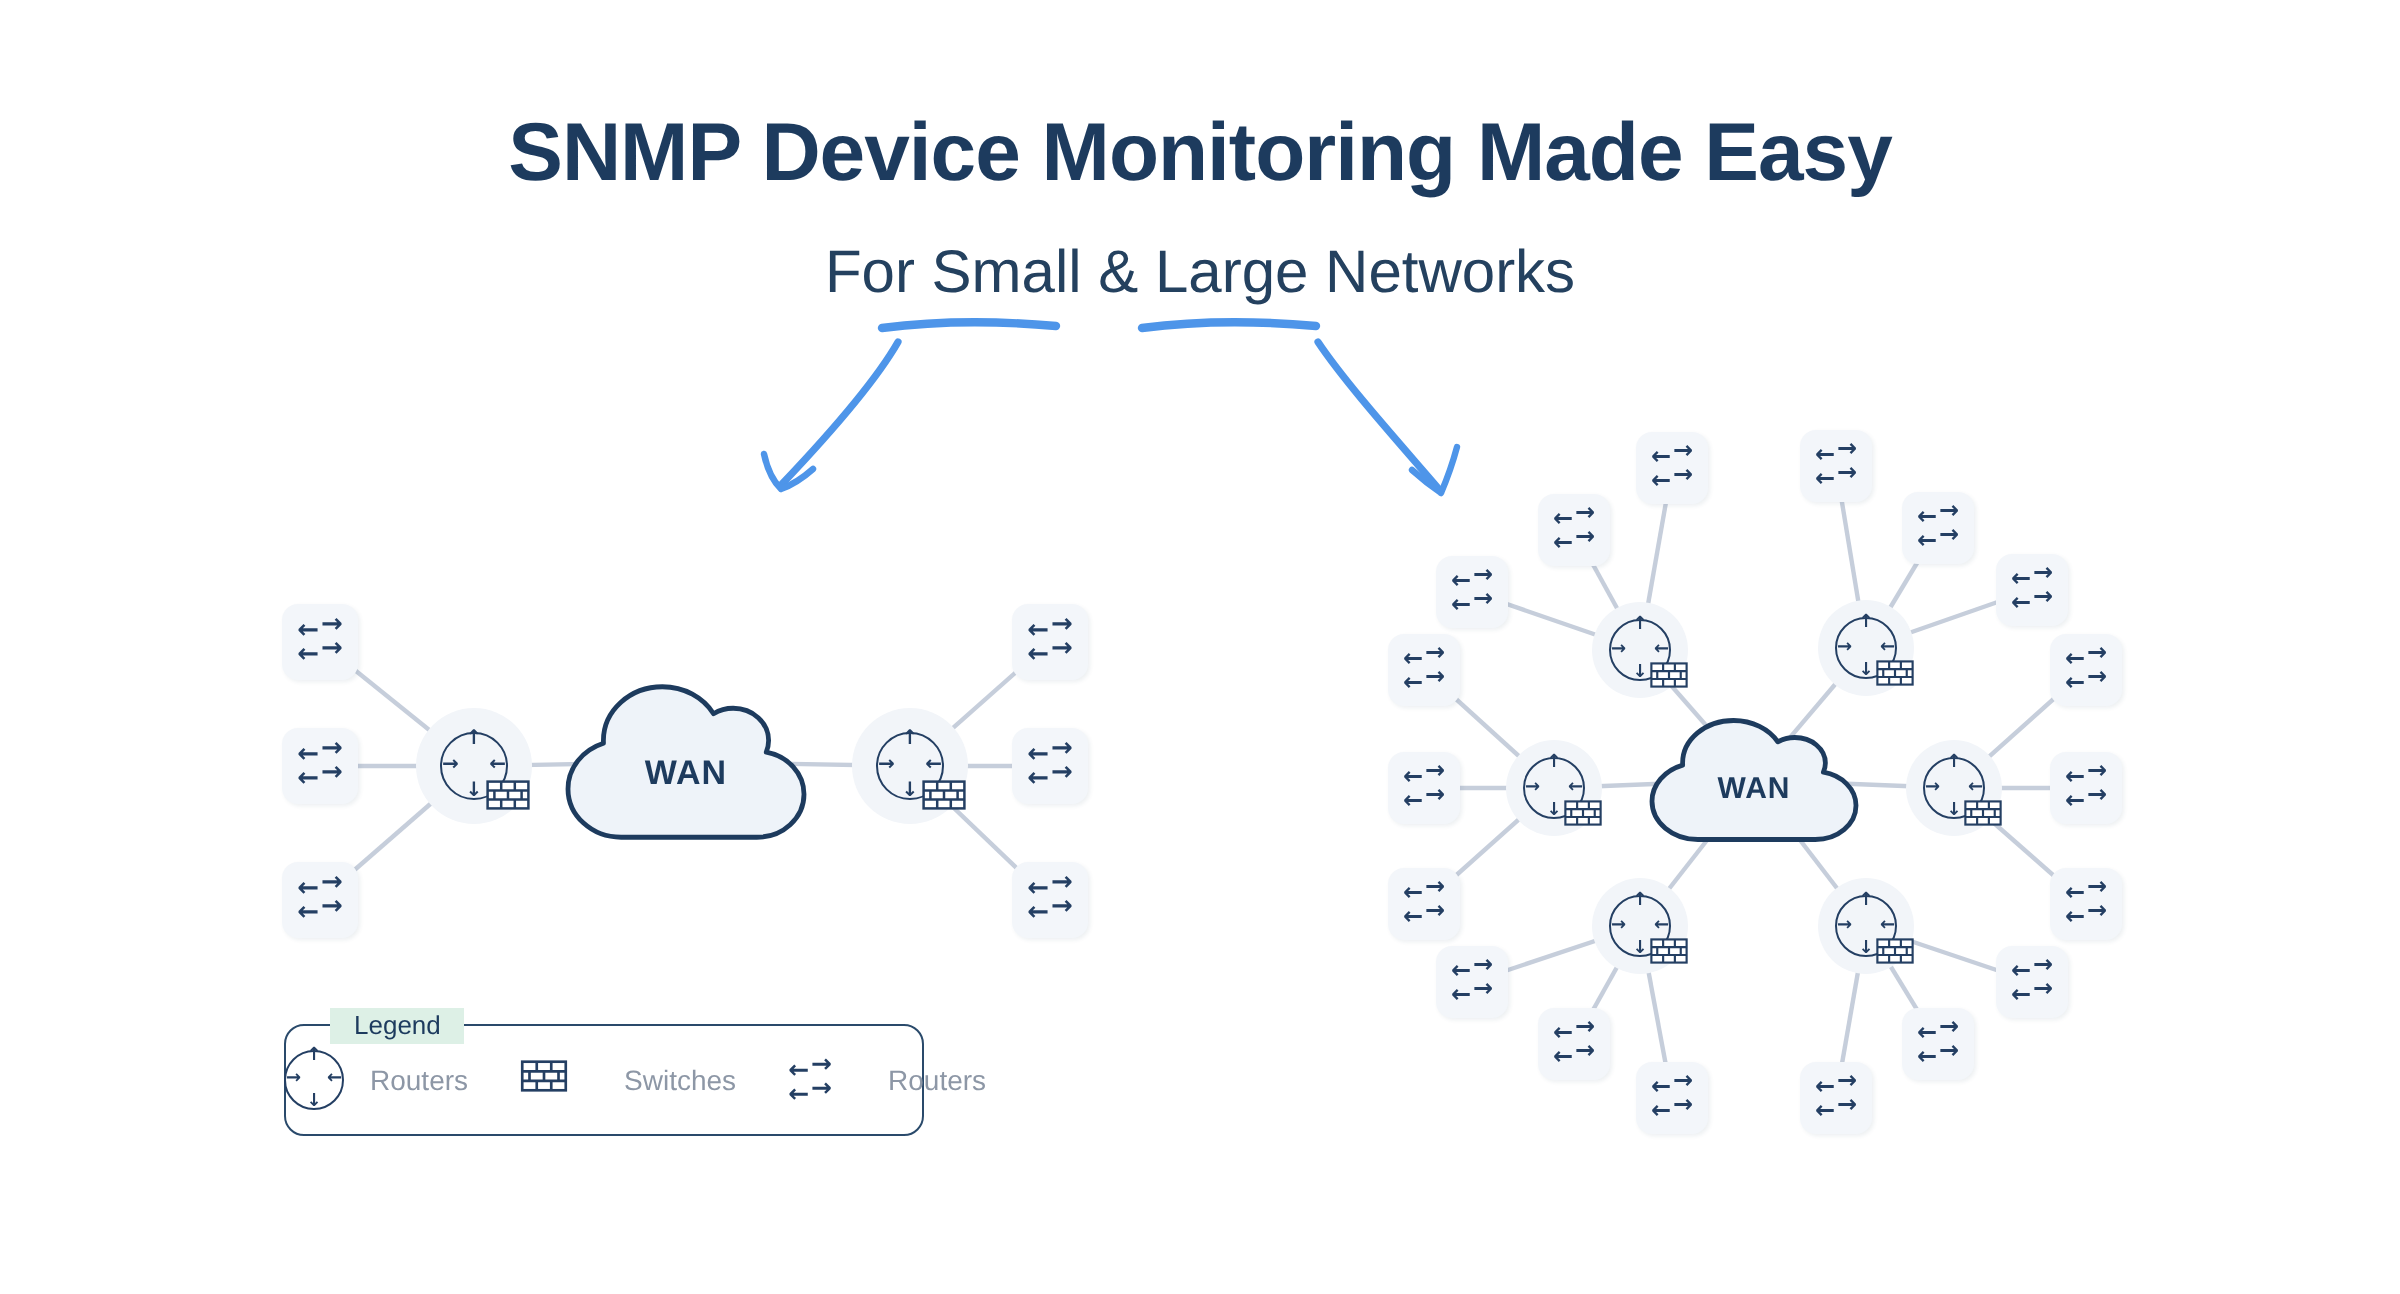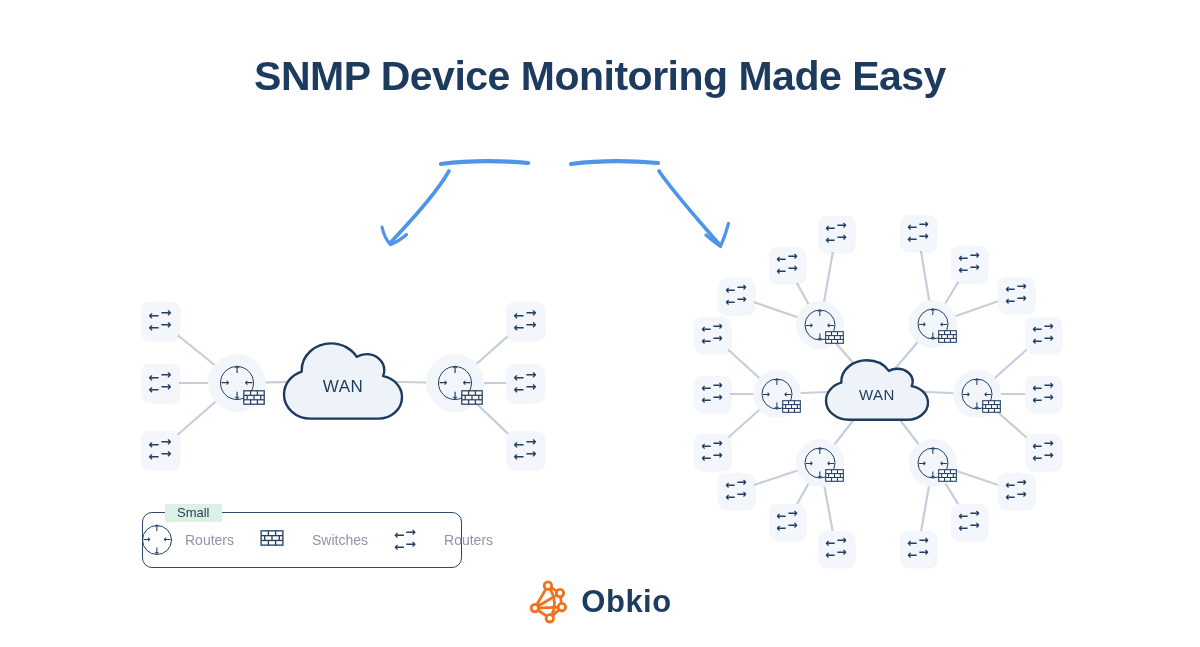"For Small & Large Networks" h2.subtitle { html: none -> <h2>For Small &amp; Large Networks</h2> }
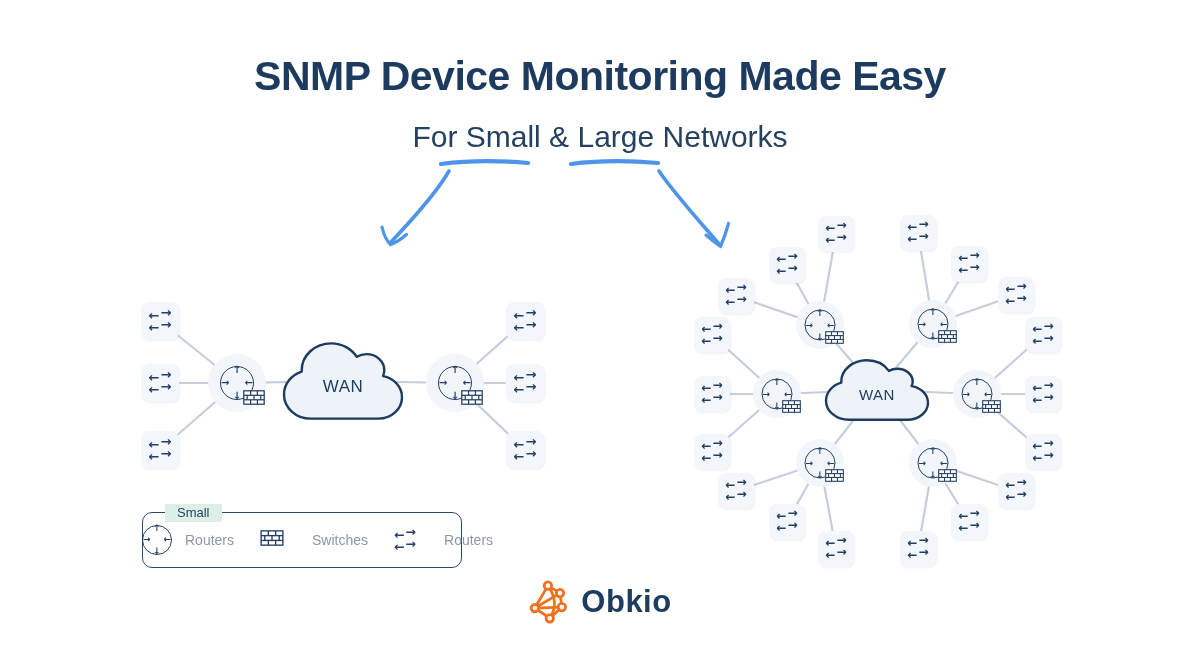"WAN" .cloud-label { font-weight: 400 -> 700 }
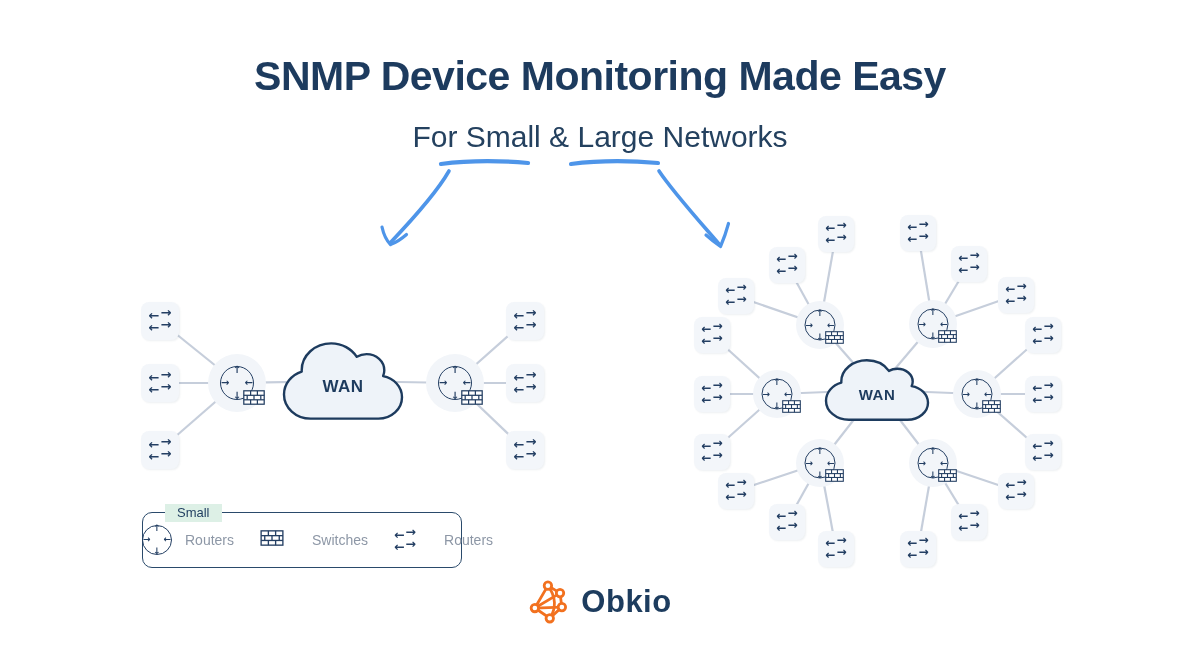"Small" div.legend-tag { text: Small -> Legend }
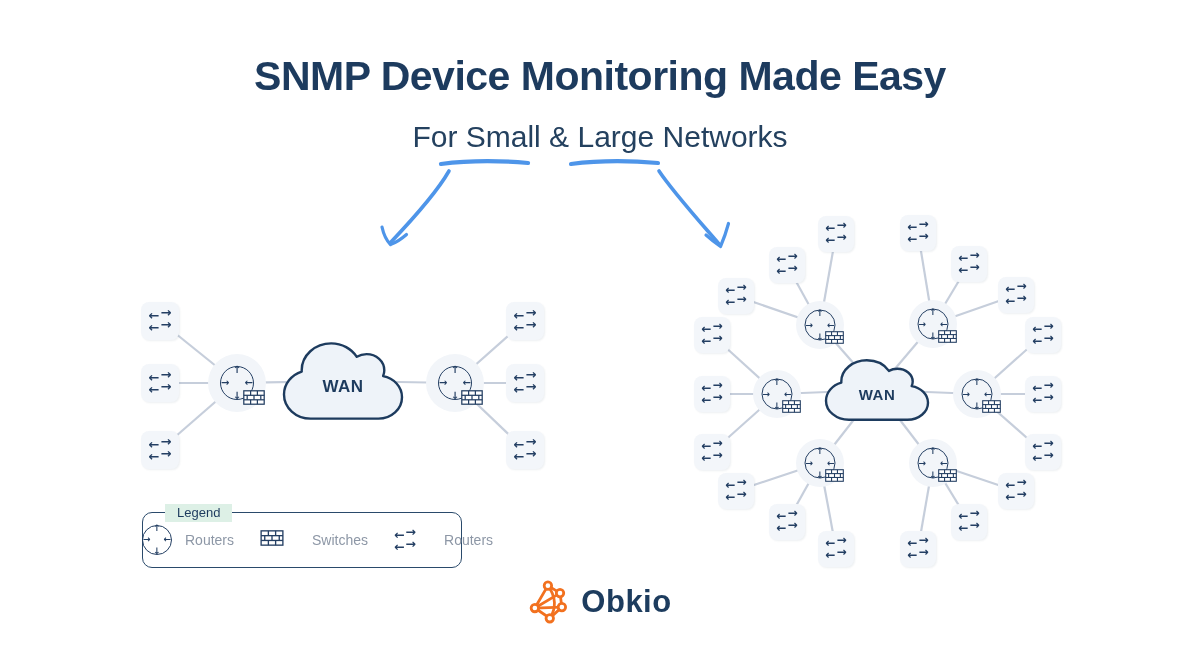"Obkio" div.logo { html: <div> <svg> <path></path> <path></path> <path></path> <path></path> <circle></circle> <circle></circle> <circle></circle> <circle></circle> <circle></circle> </svg> <span>Obkio</span> </div> -> none }
